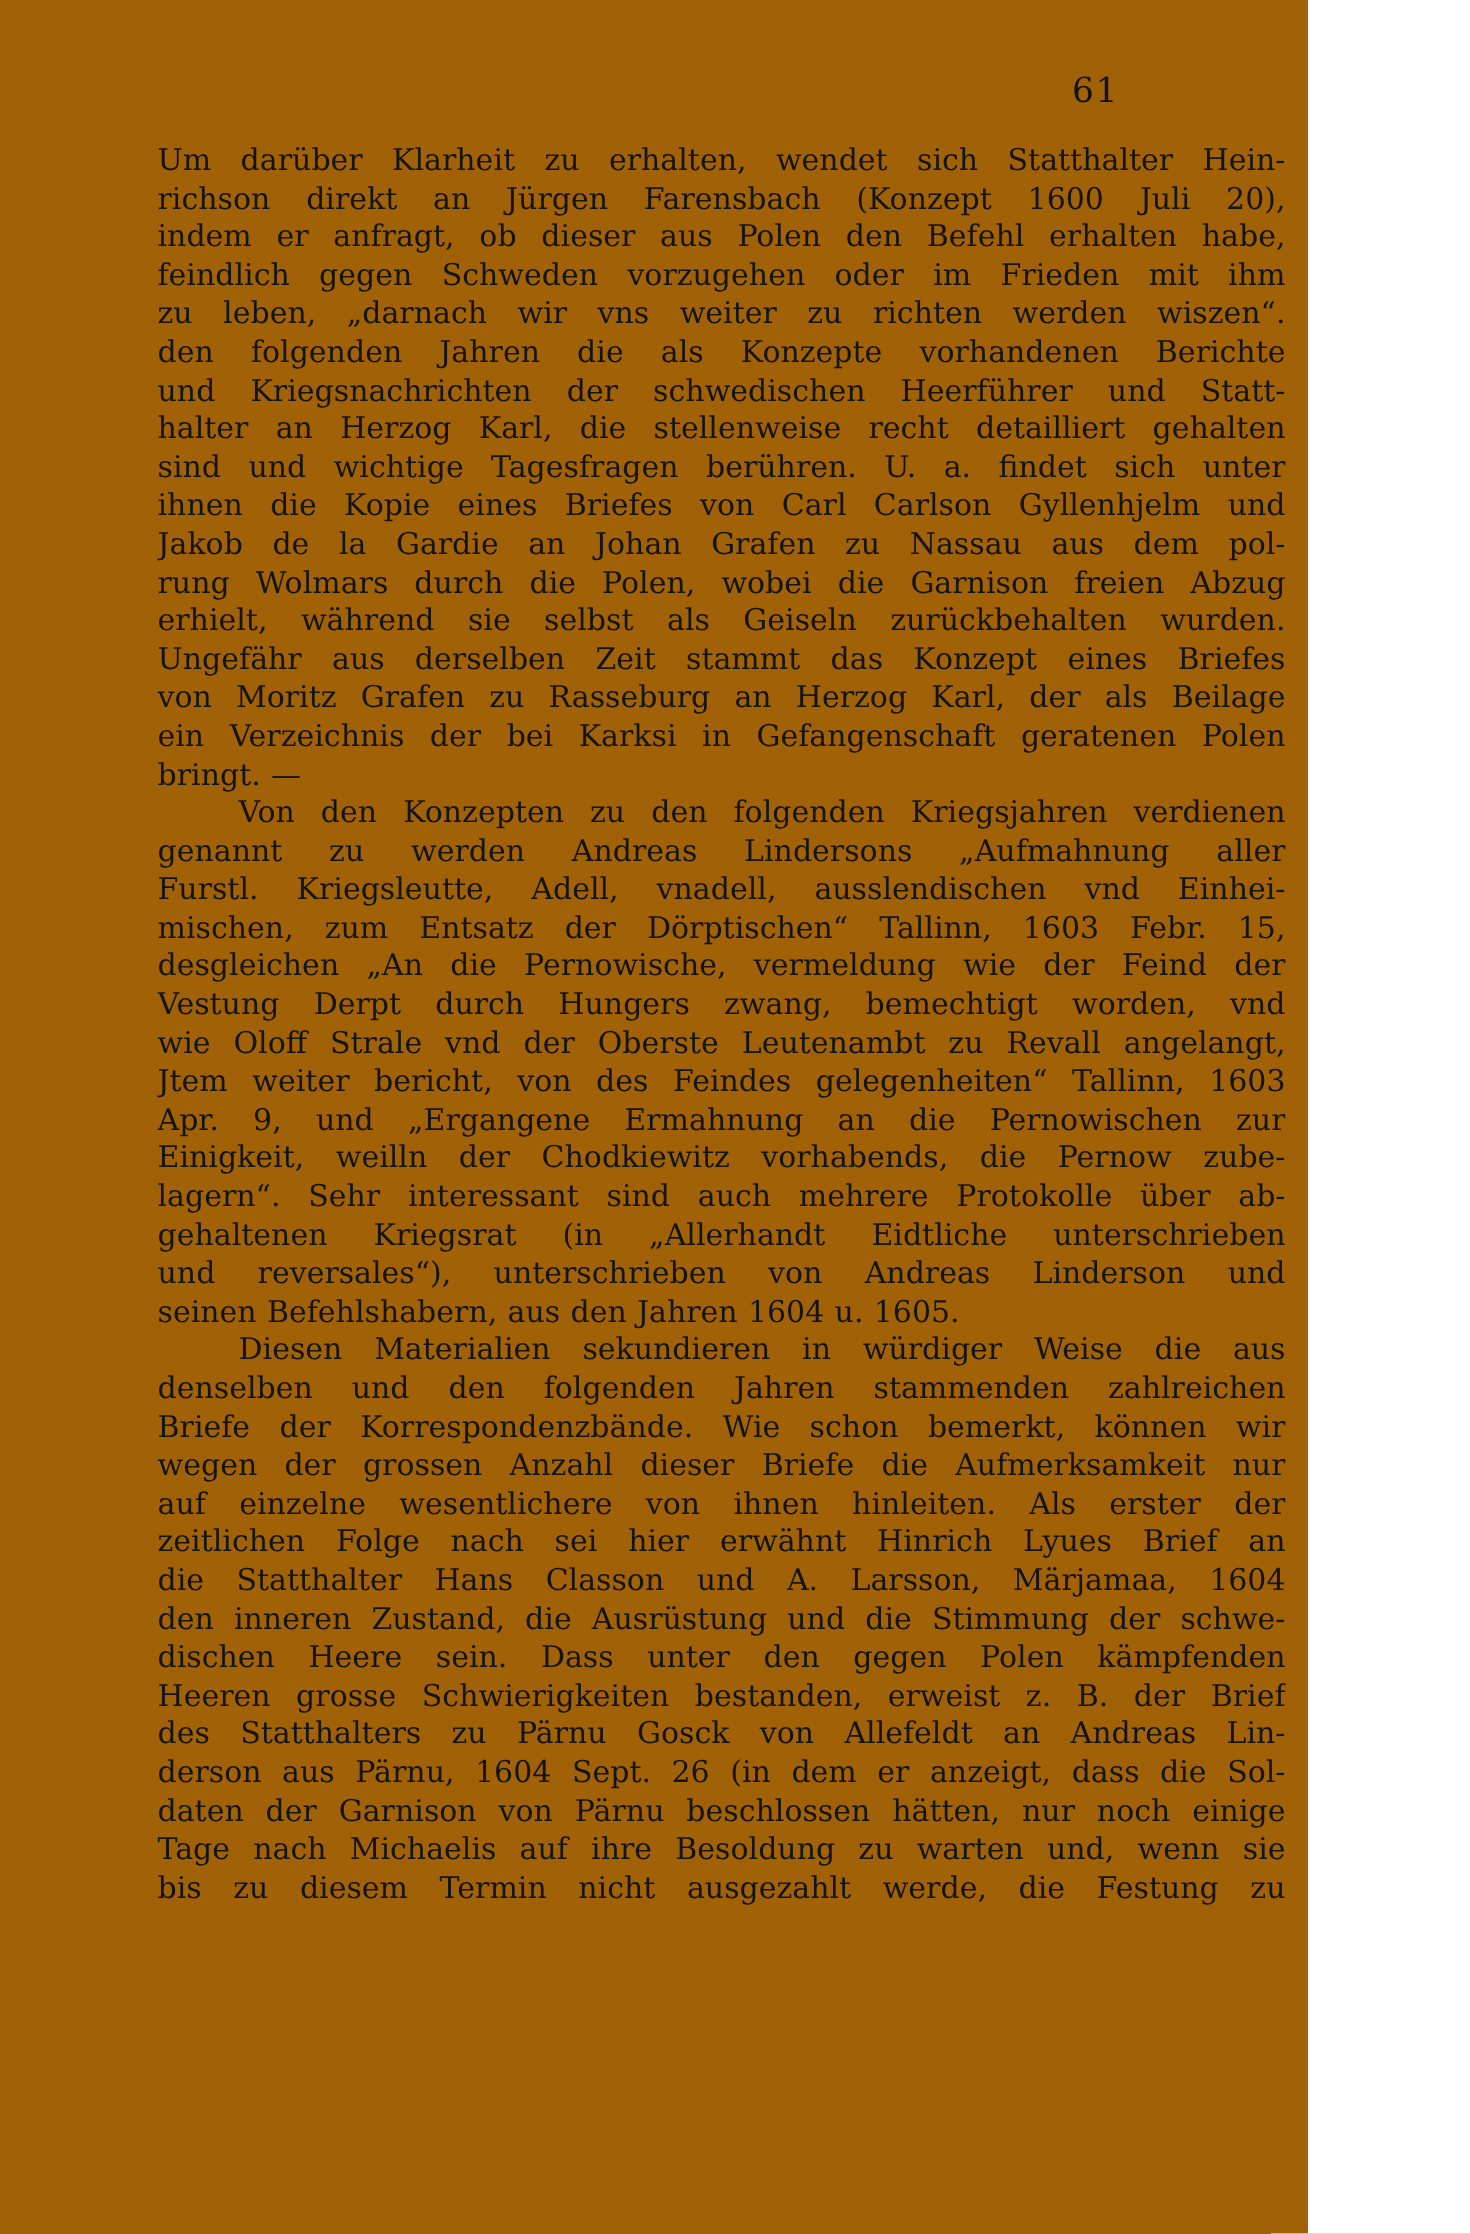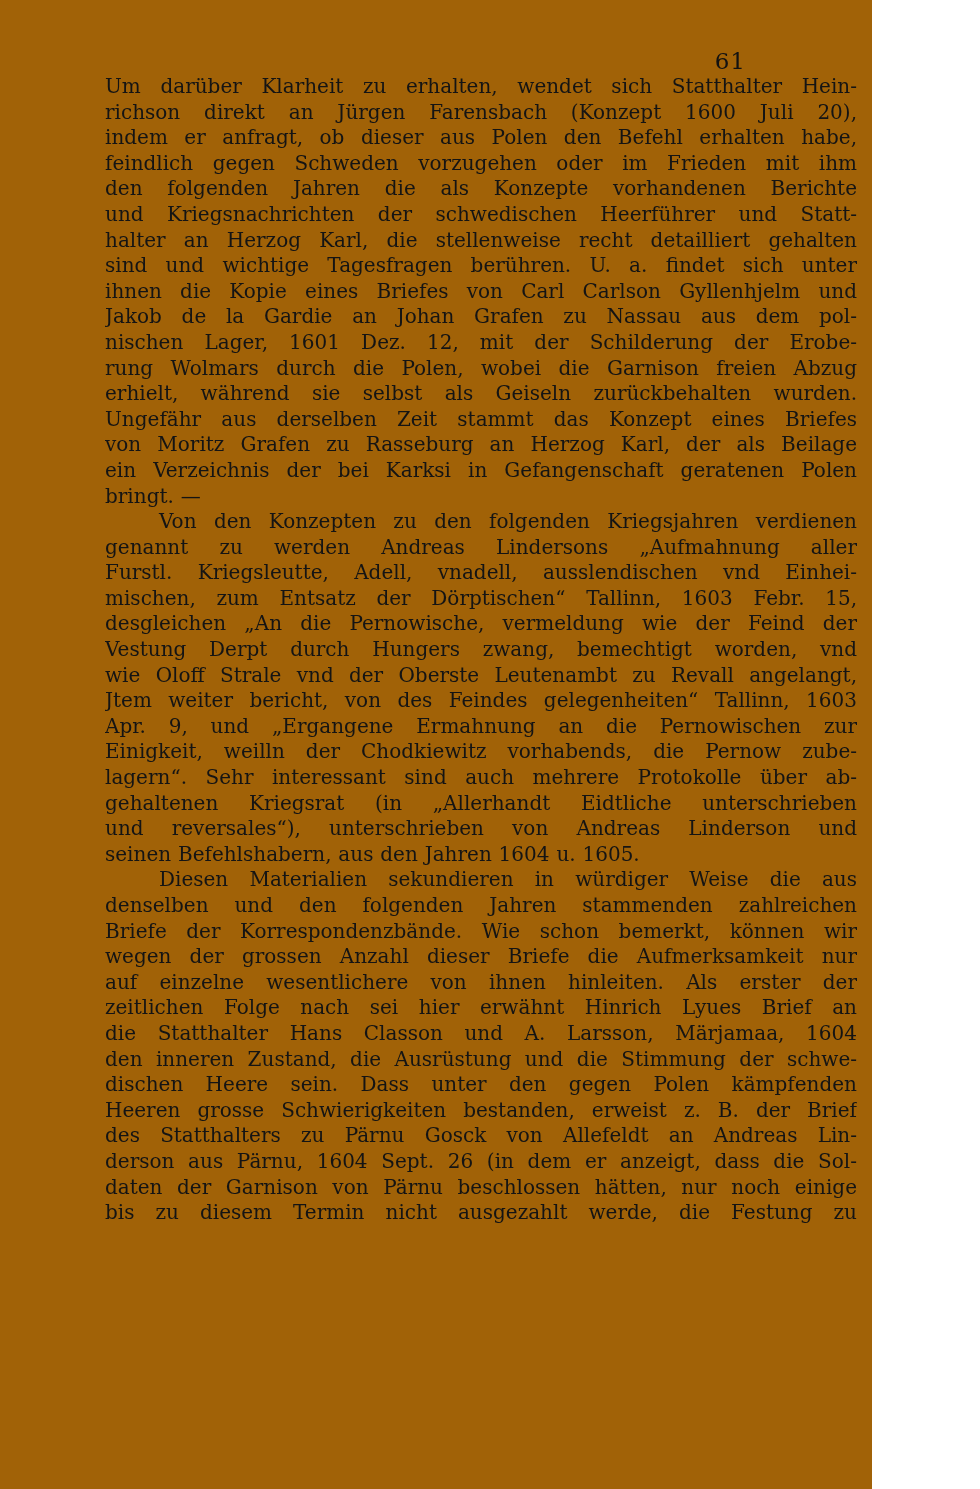"Um darüber Klarheit zu erhalten," .text-block { top: 74px -> 94px }
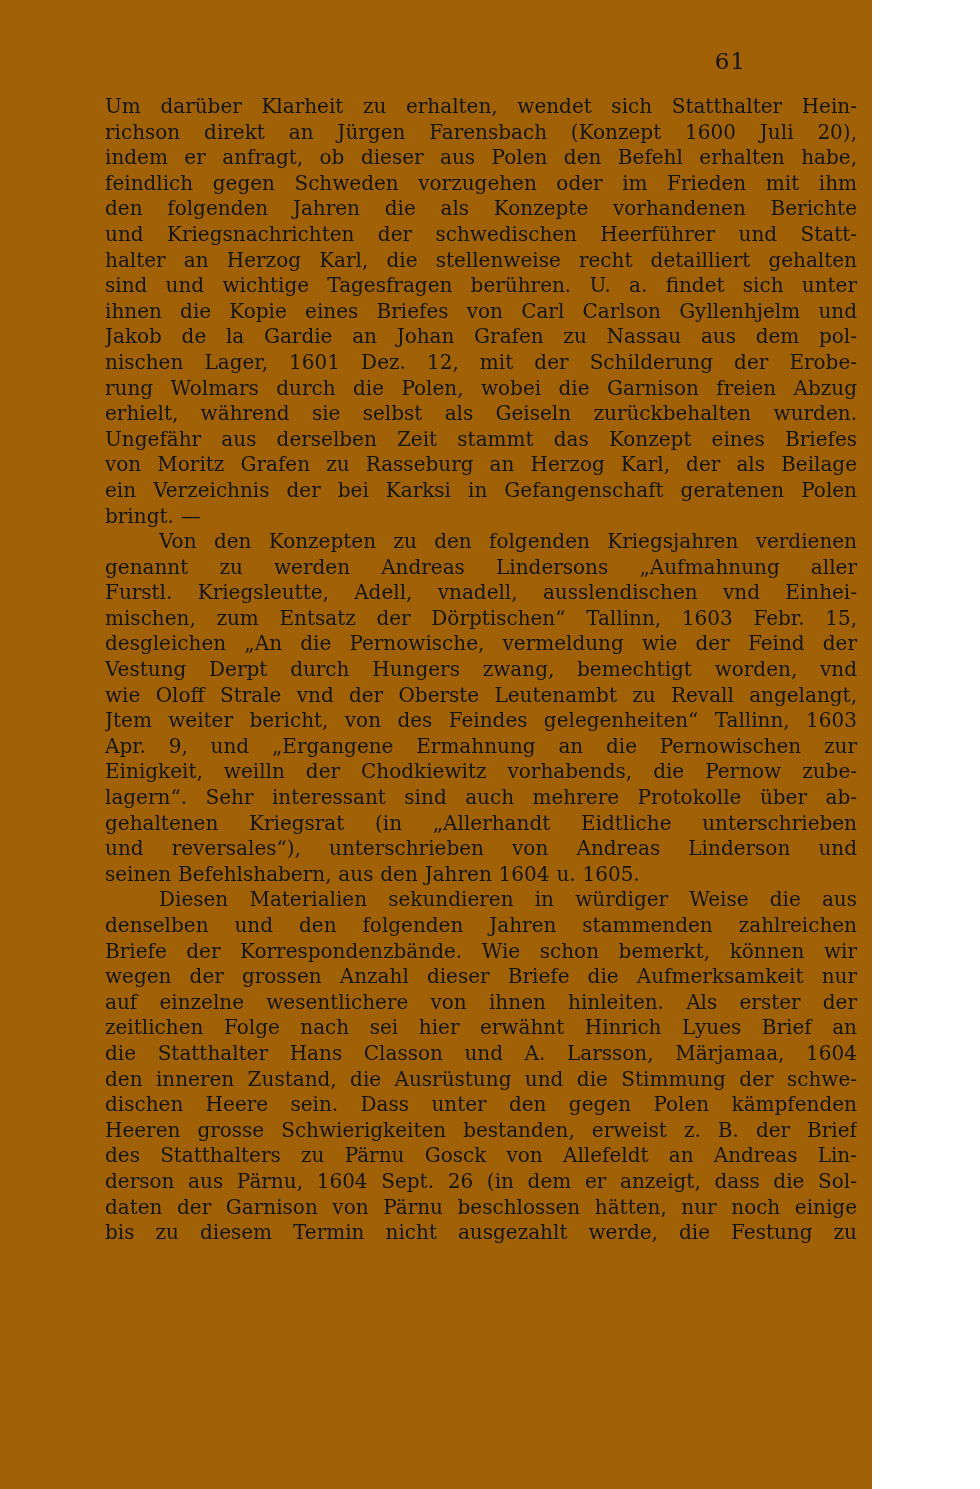"zu leben, „darnach wir vns" div.line { html: none -> <div>zu leben, „darnach wir vns weiter zu richten werden wiszen“.</div> }
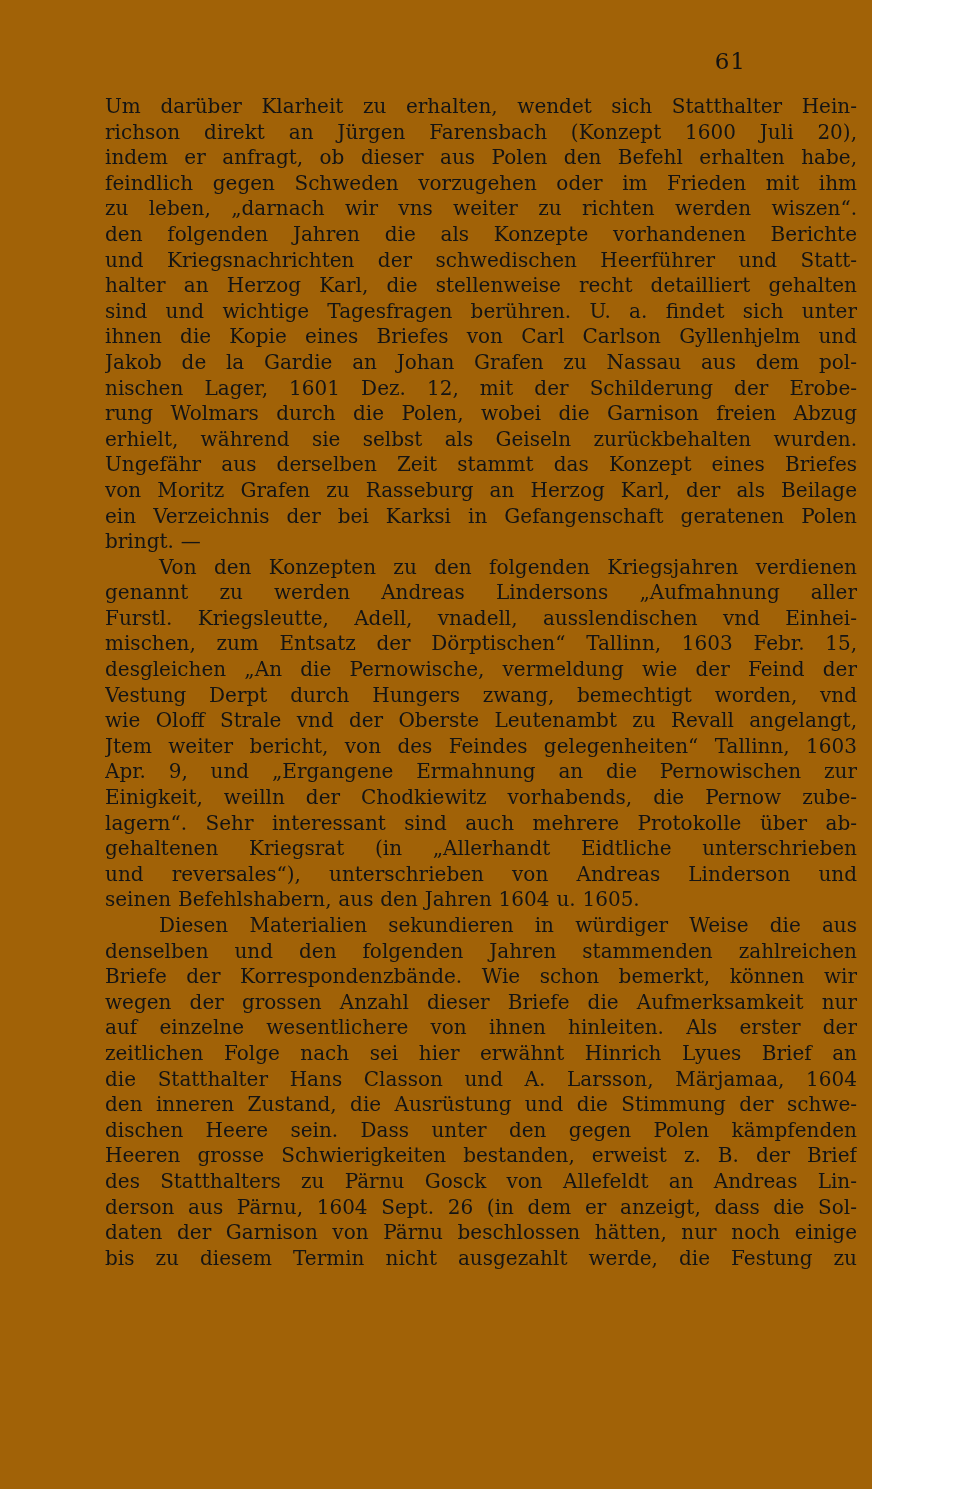"nischen Lager, 1601 Dez. 12," div.line { html: <div>nischen Lager, 1601 Dez. 12, mit der Schilderung der Erobe-</div> -> none }
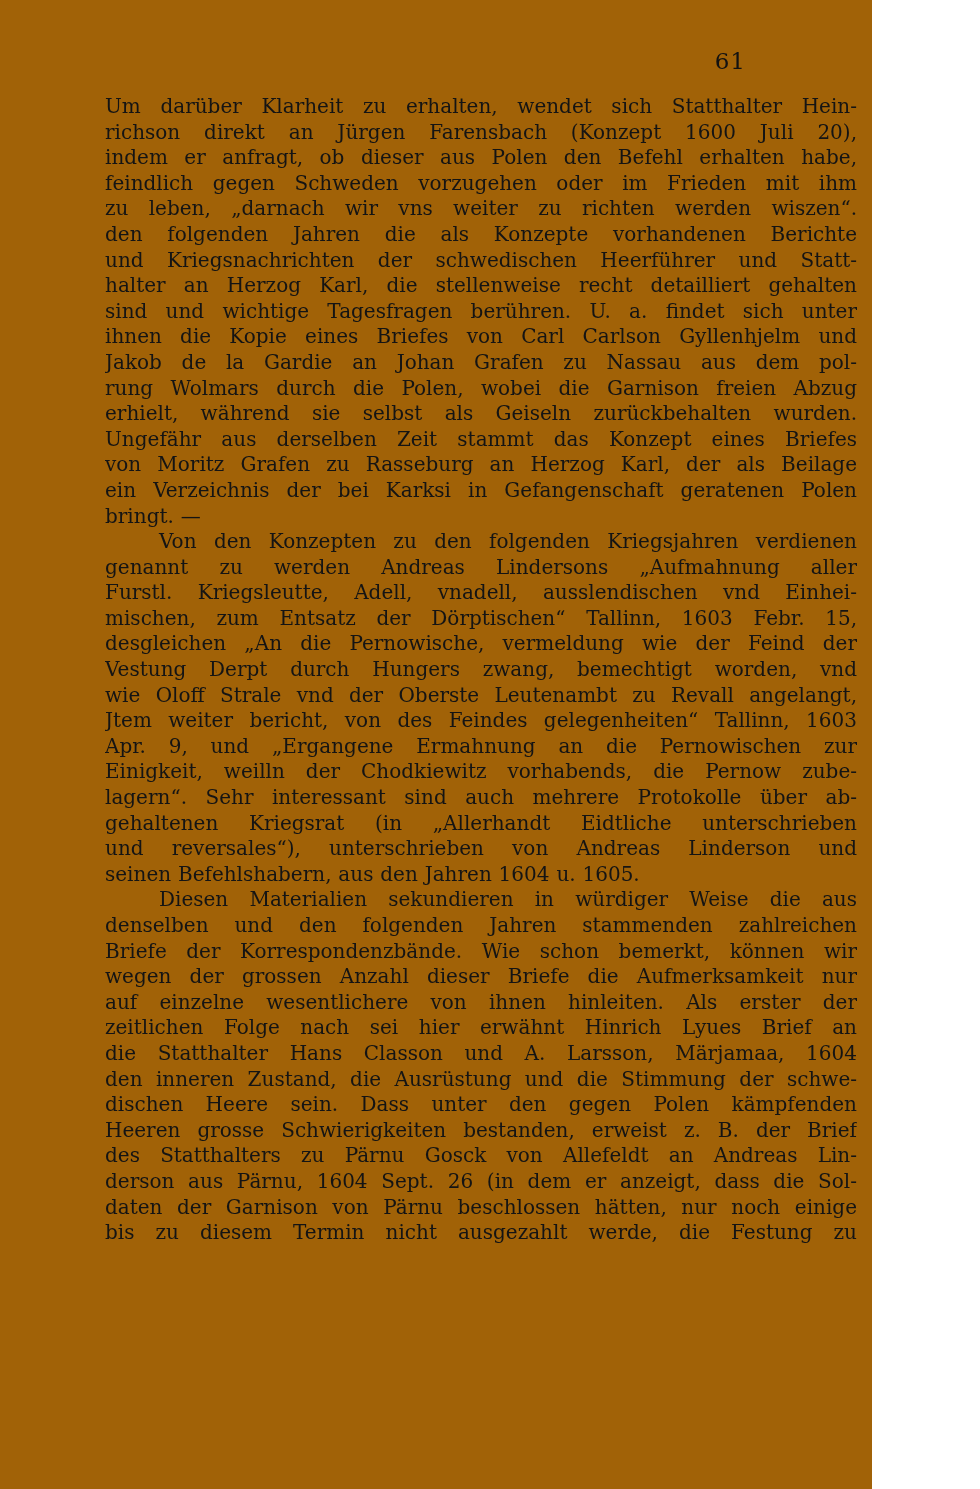"Tage nach Michaelis auf ihre" div.line { html: none -> <div>Tage nach Michaelis auf ihre Besoldung zu warten und, wenn sie</div> }
